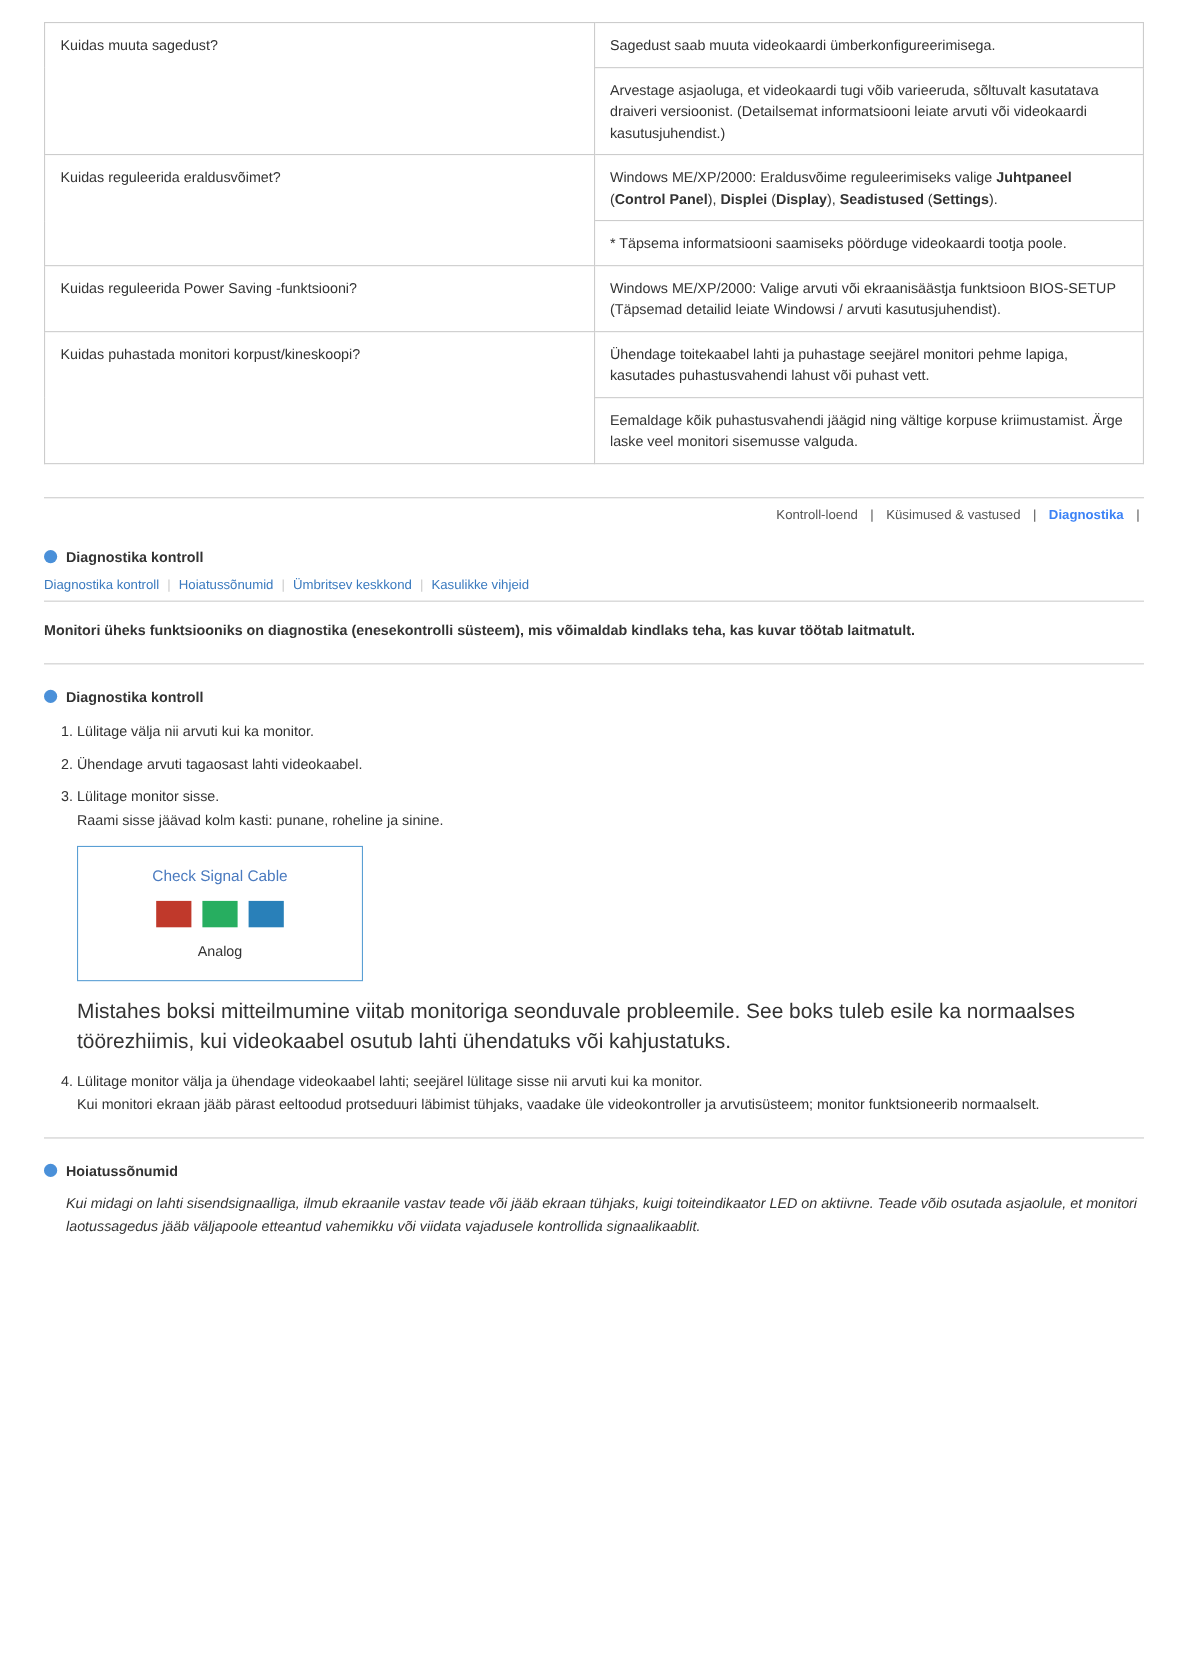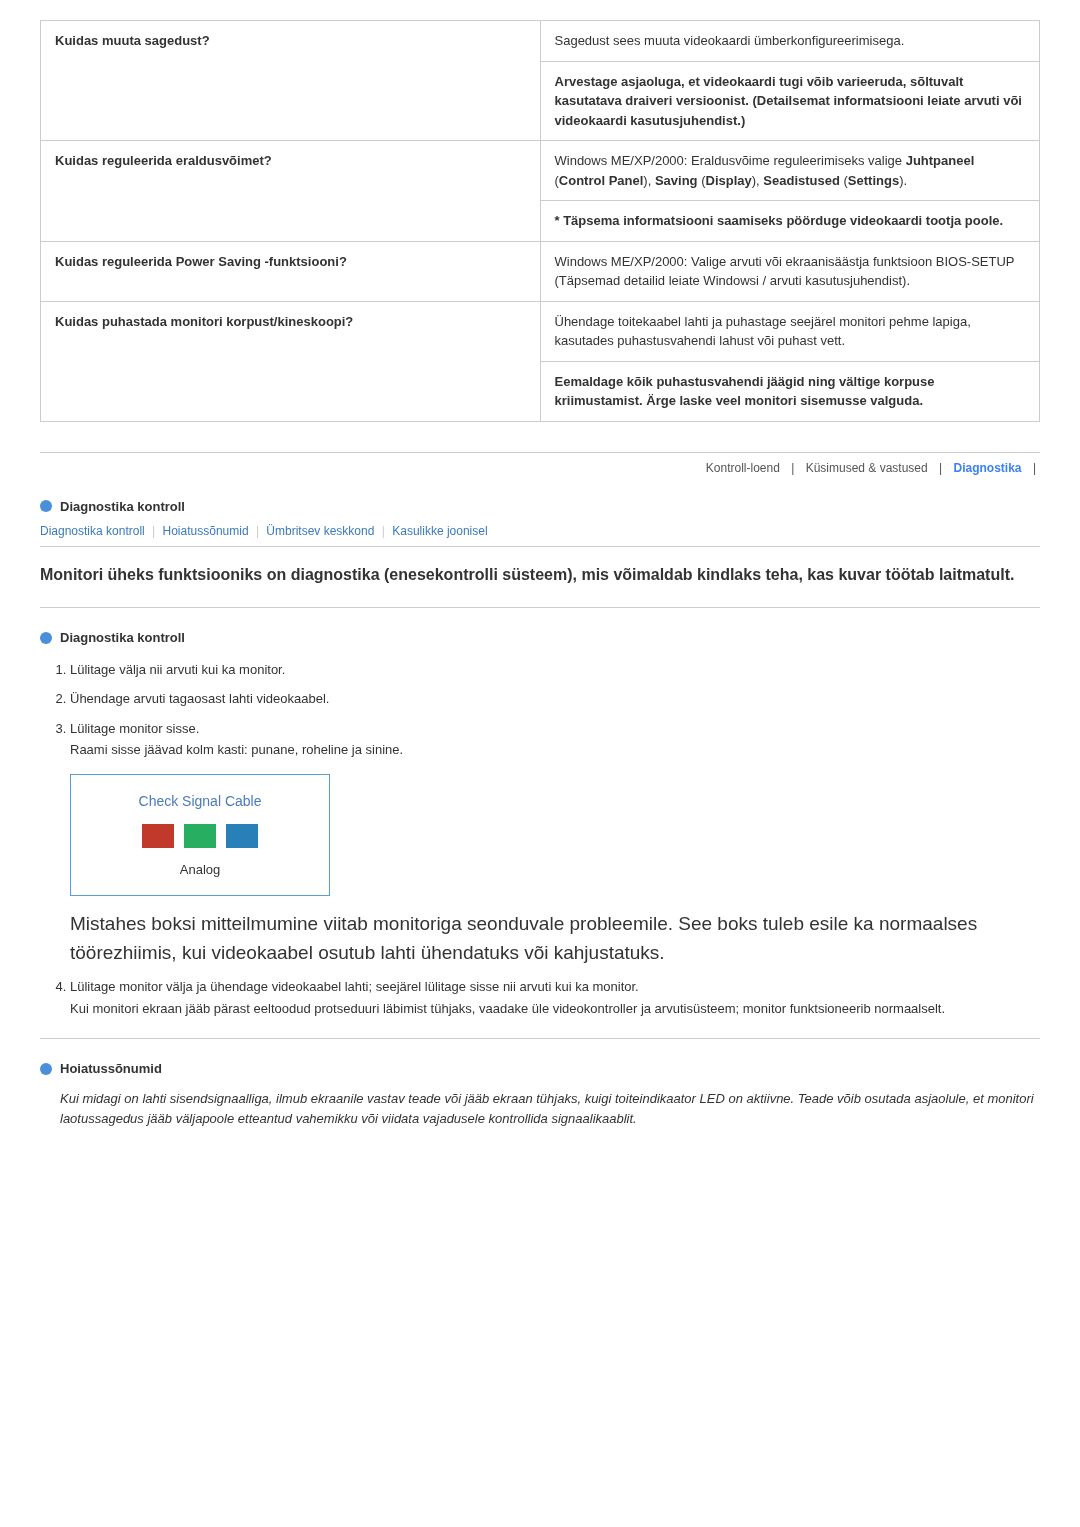"Kuidas muuta sagedust?" .faq-table td:first-child { font-weight: bold -> normal }
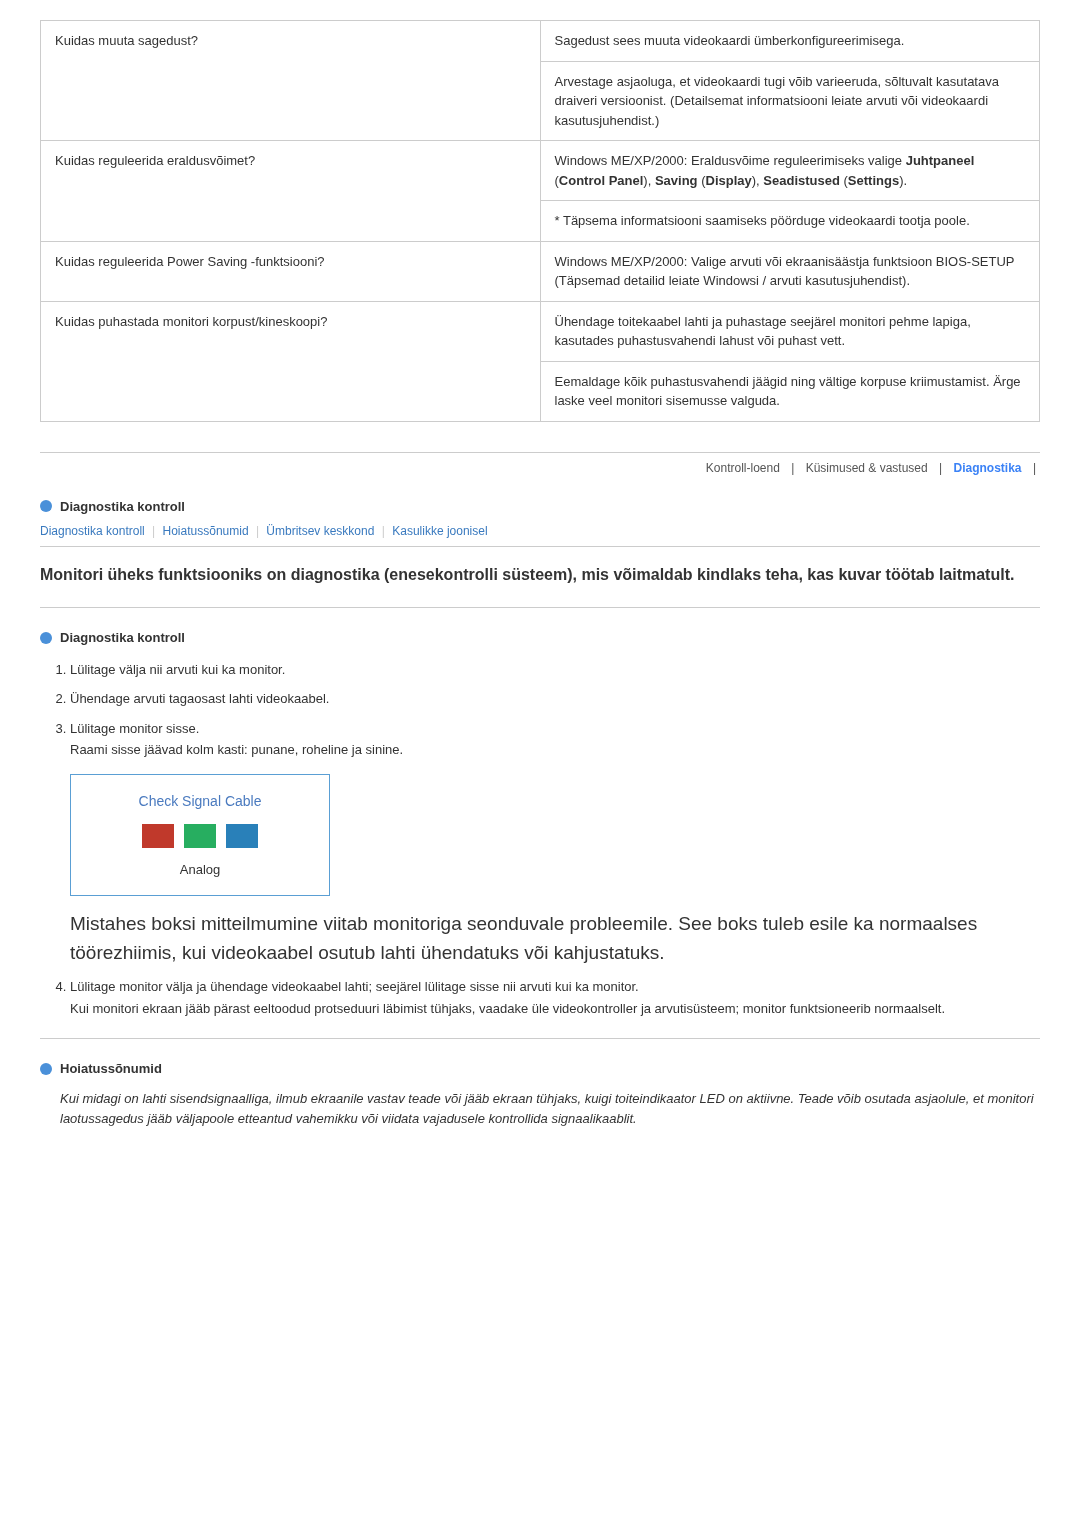"Sagedust sees muuta videokaardi" td { text: sees -> saab }
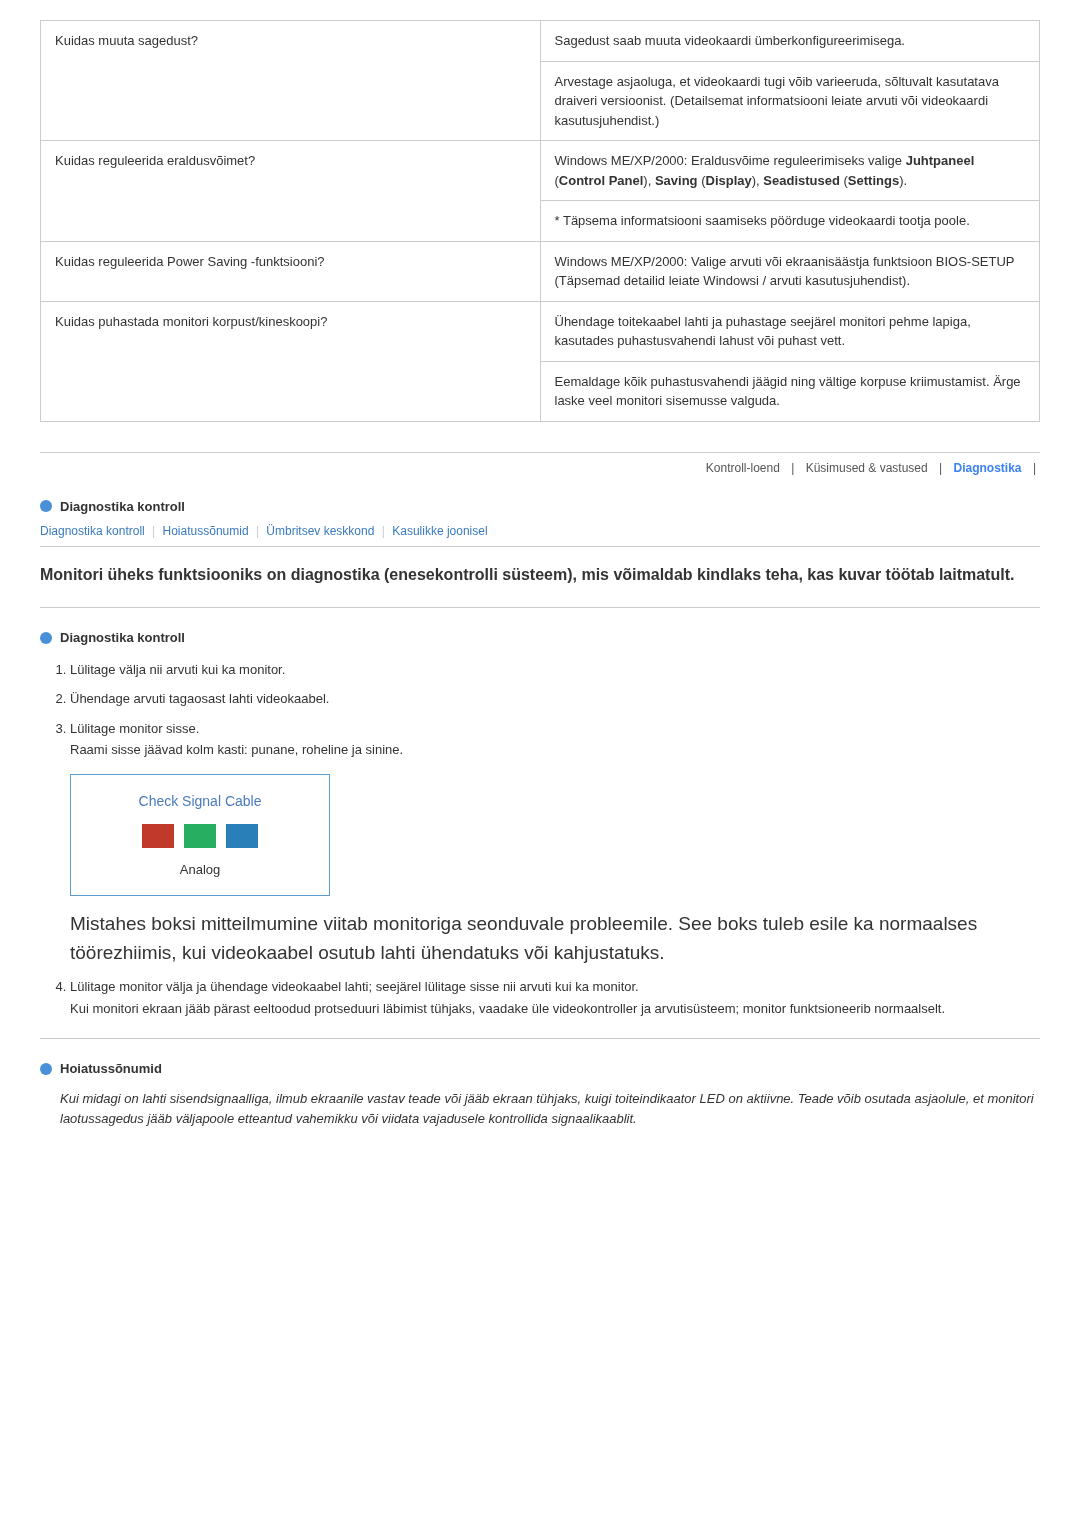"Saving" b { text: Saving -> Displei }
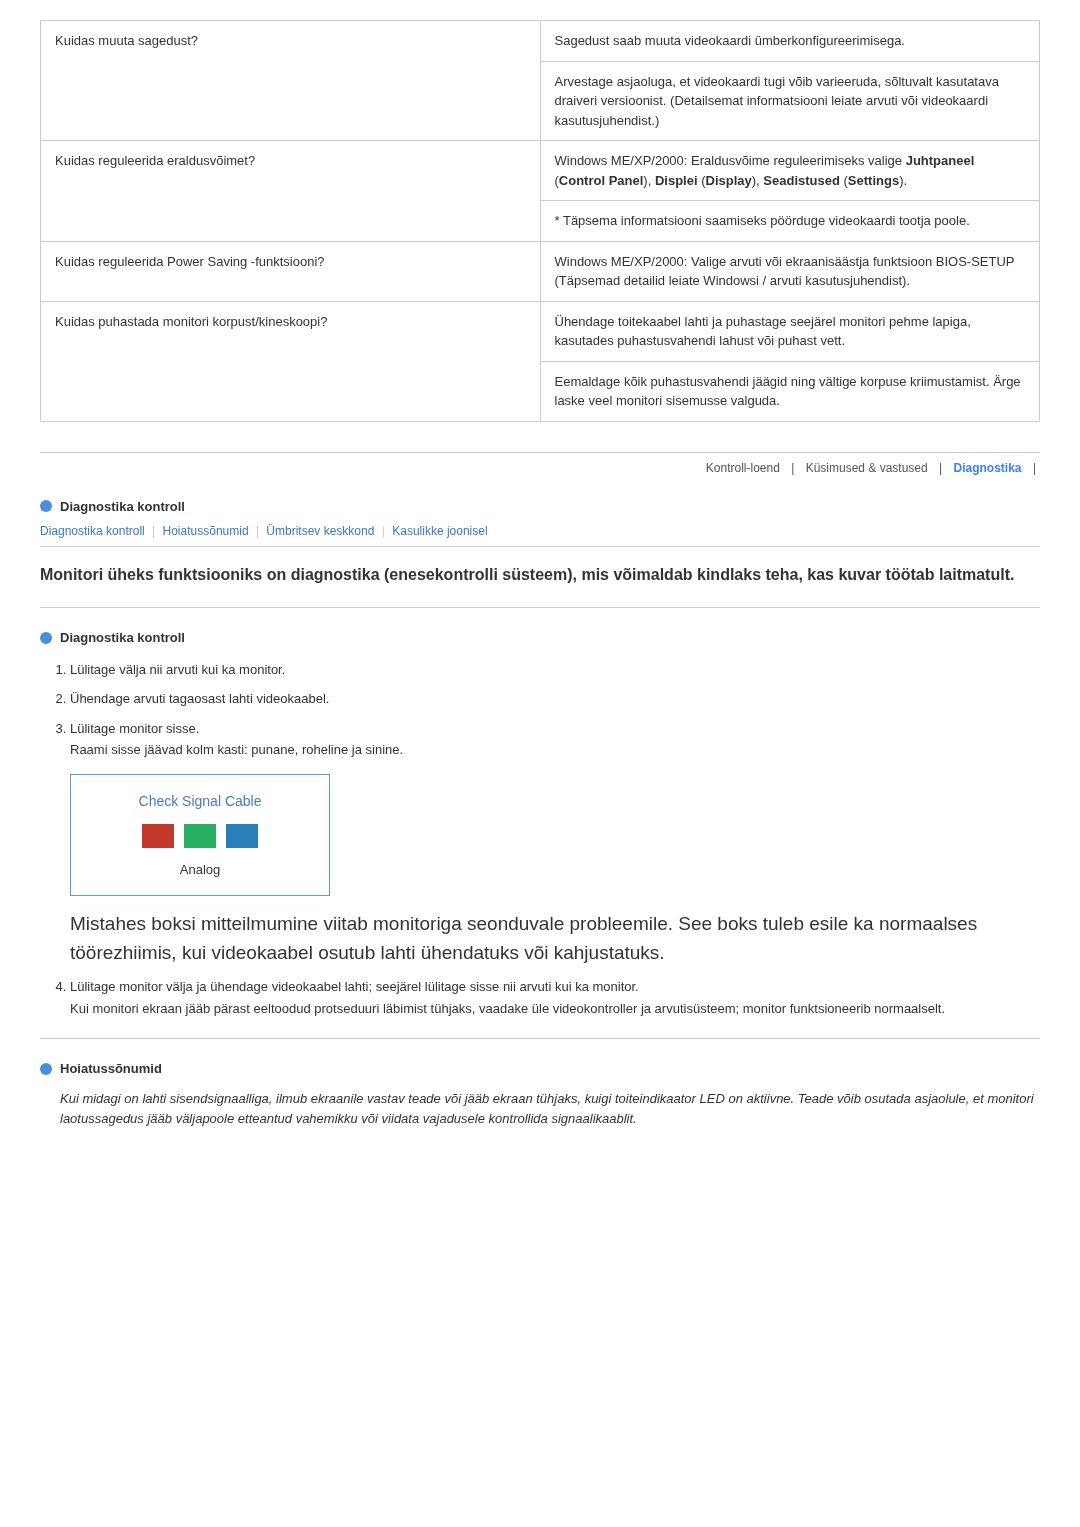"Kasulikke joonisel" a { text: joonisel -> vihjeid }
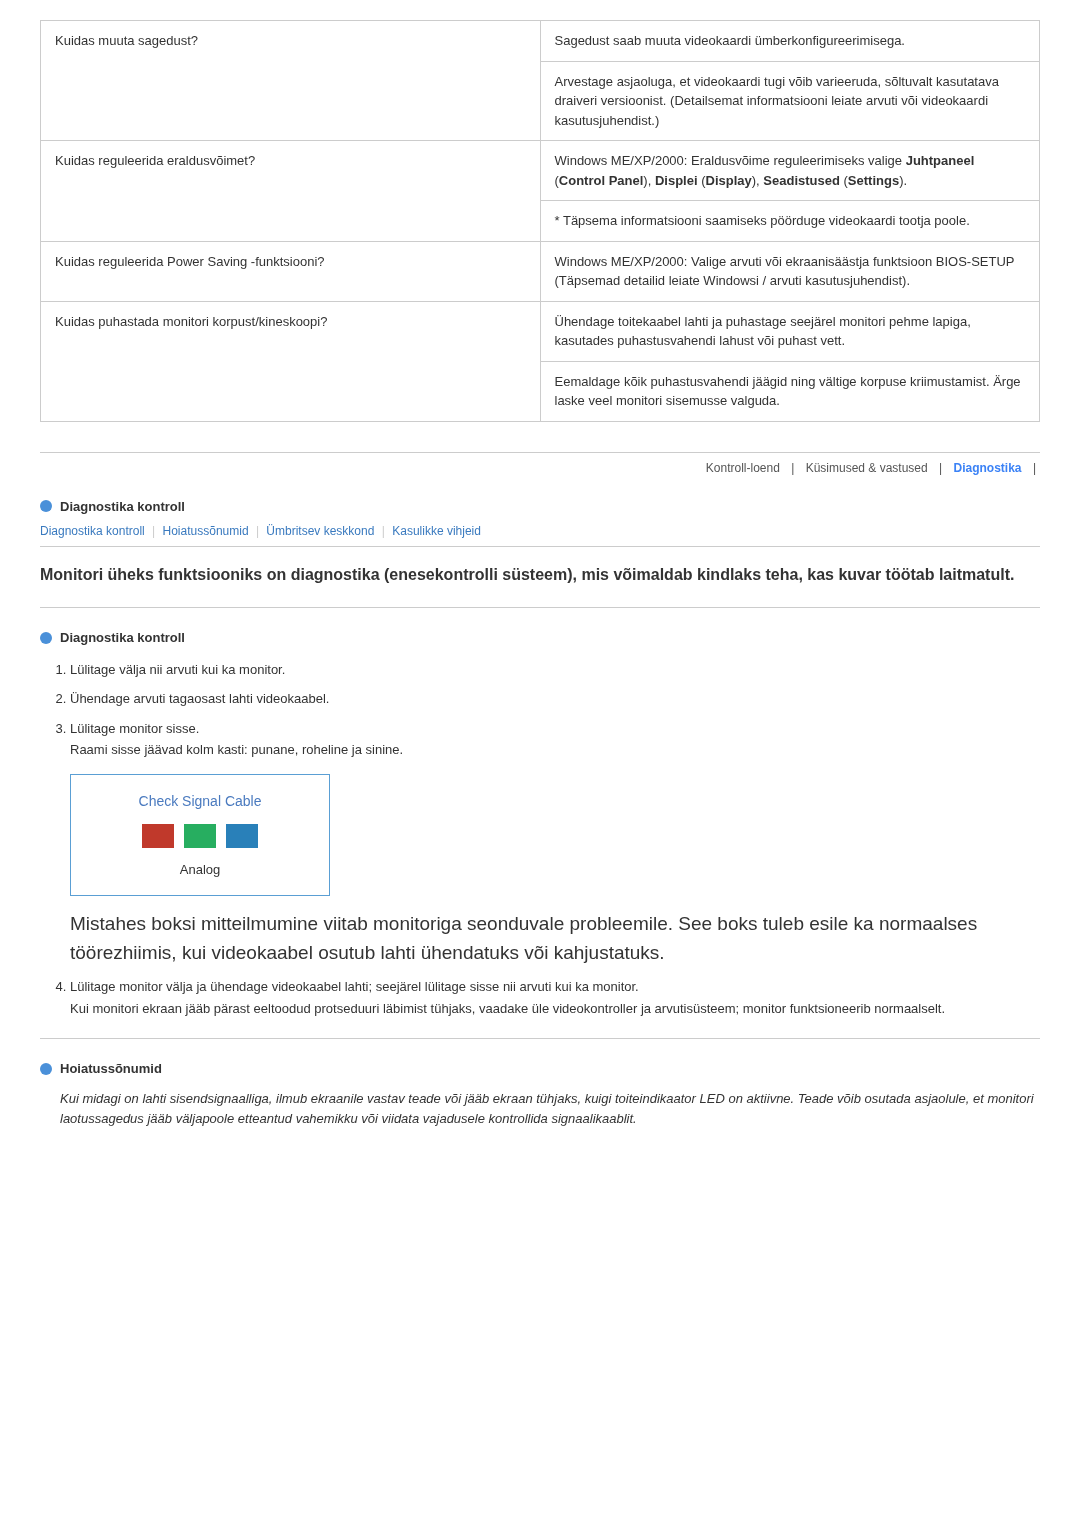"Monitori üheks funktsiooniks on" .intro-bold { font-size: 16px -> 13px }
